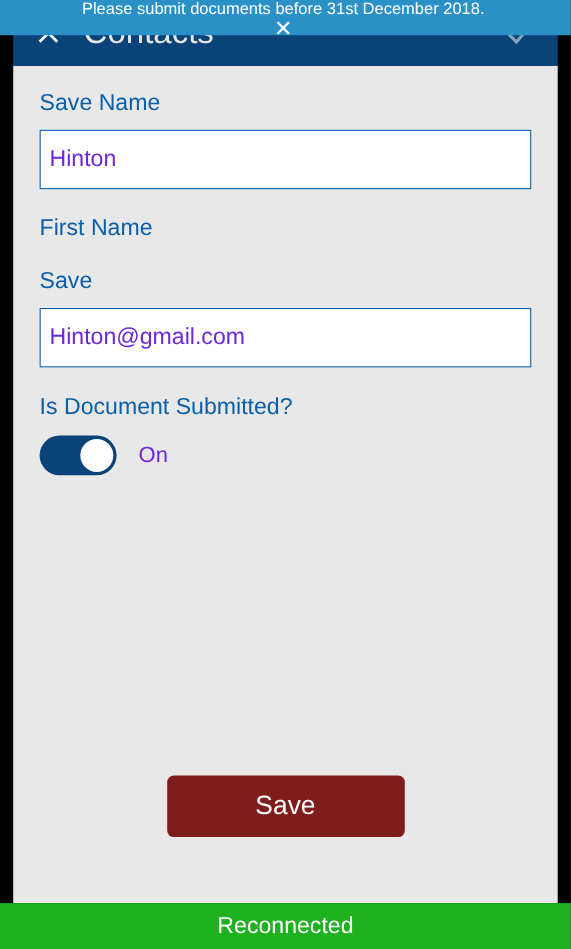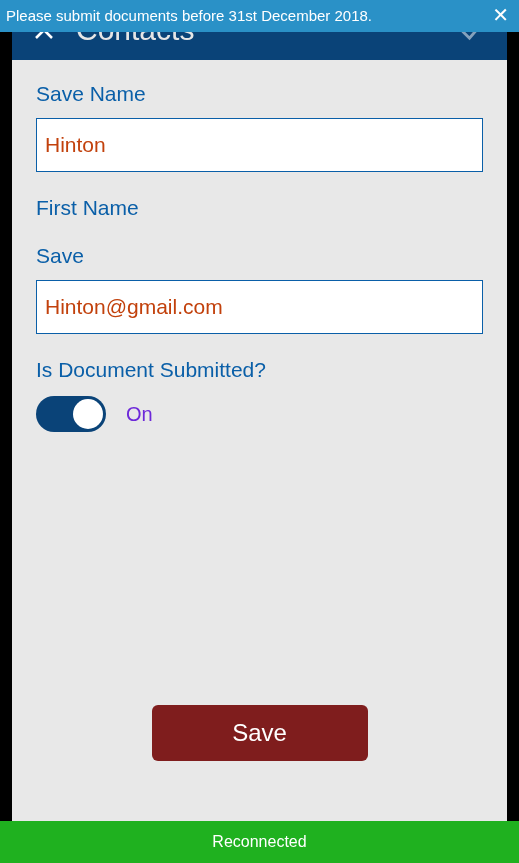"Please submit documents before 31st" .banner { flex-direction: none -> column }
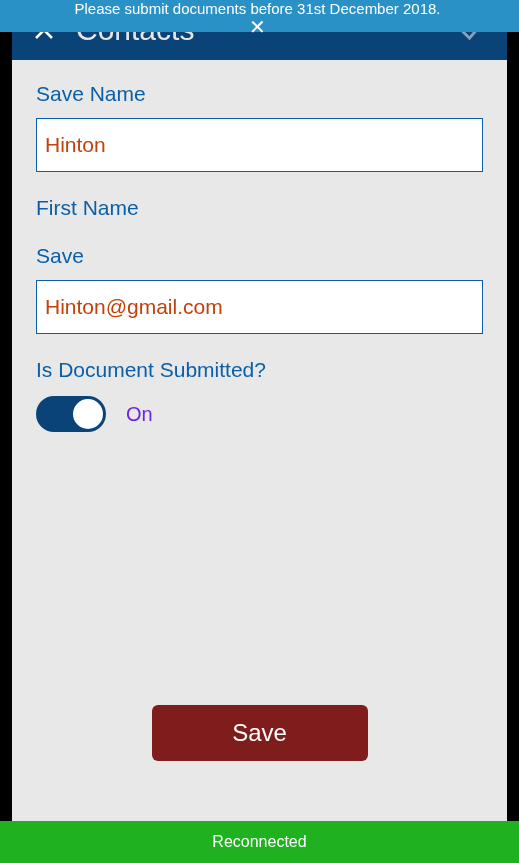"Hinton" .field-input { color: #c2410c -> #6d28d9 }
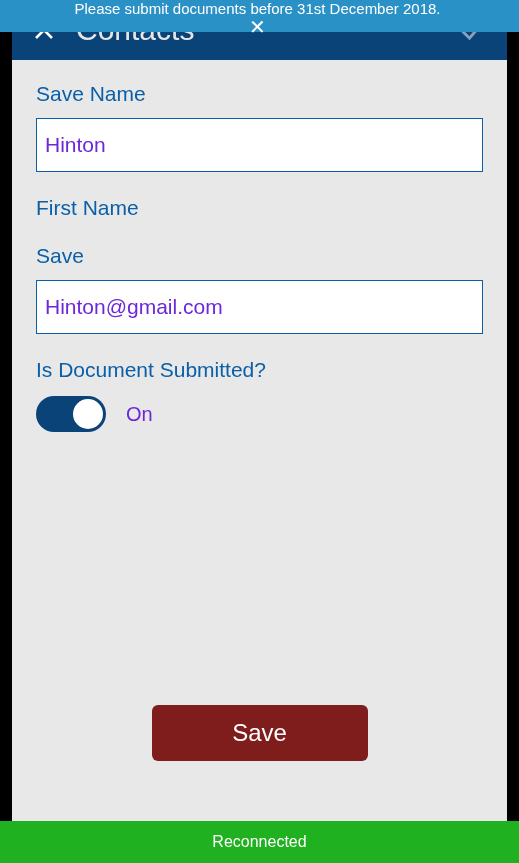"Reconnected" .footer-bar { font-size: 16px -> 21px }
